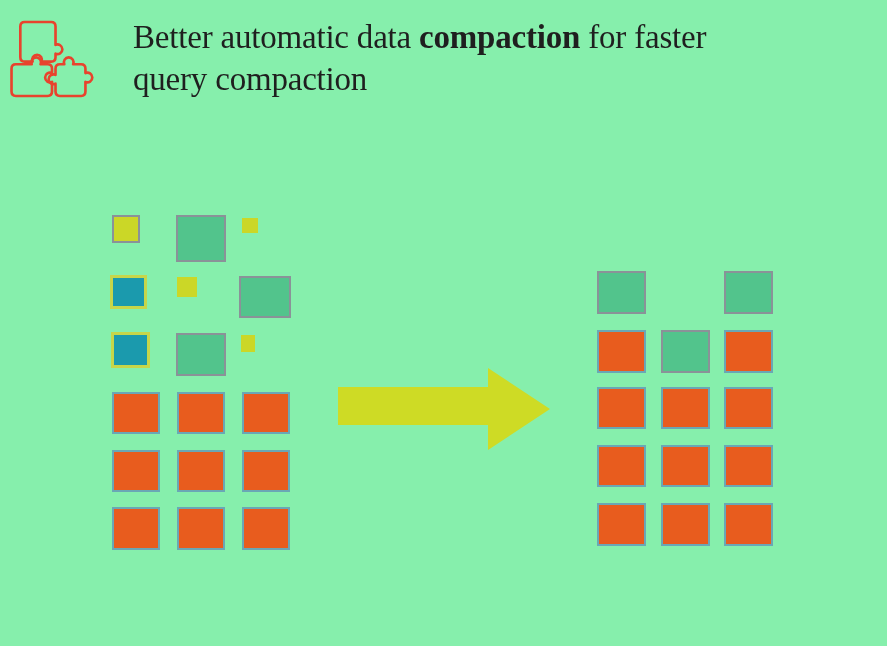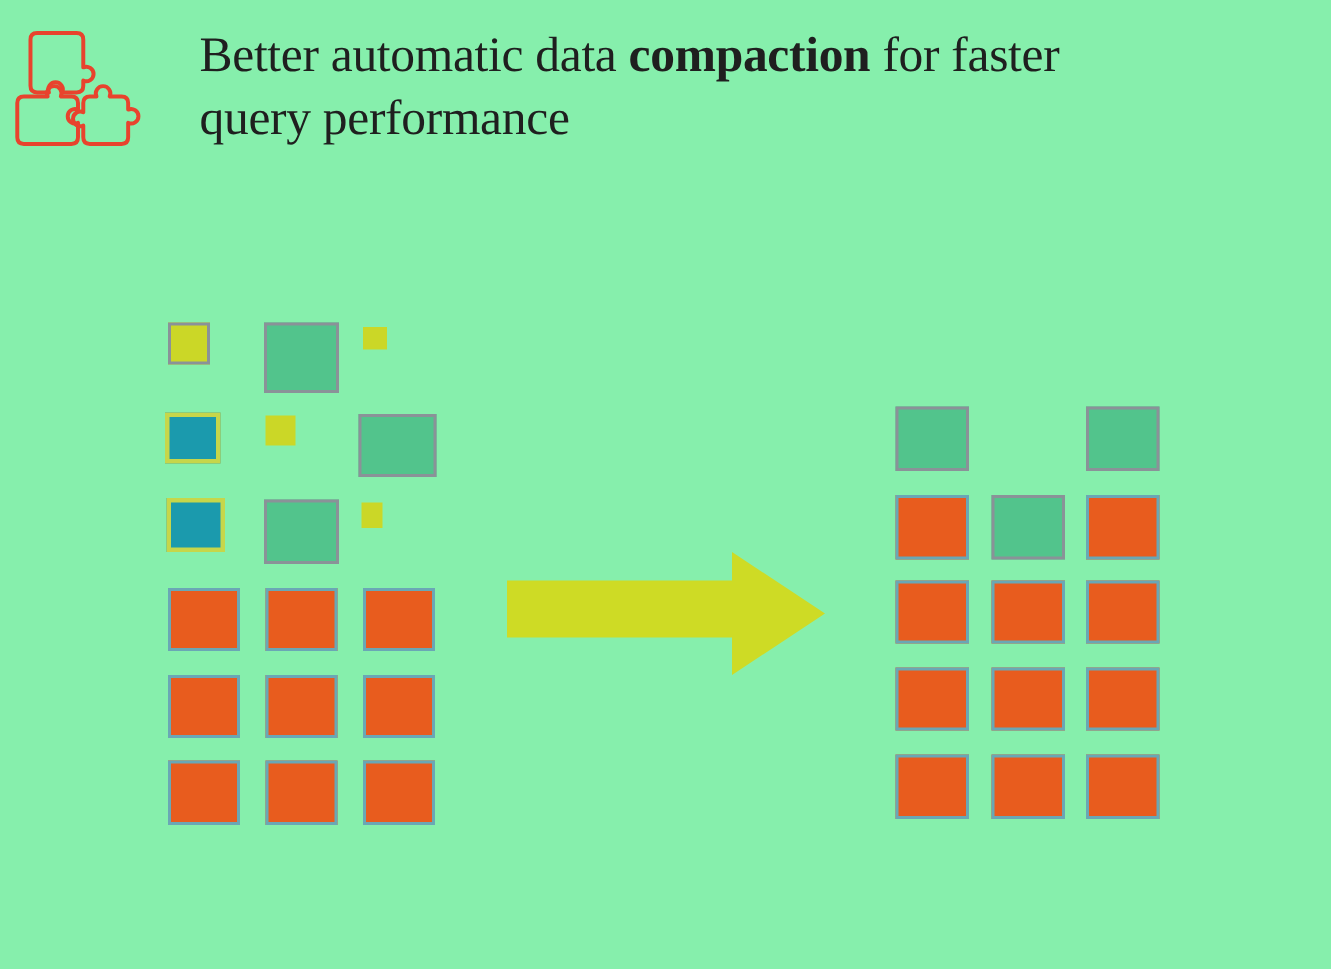"query performance" div { text: performance -> compaction }
